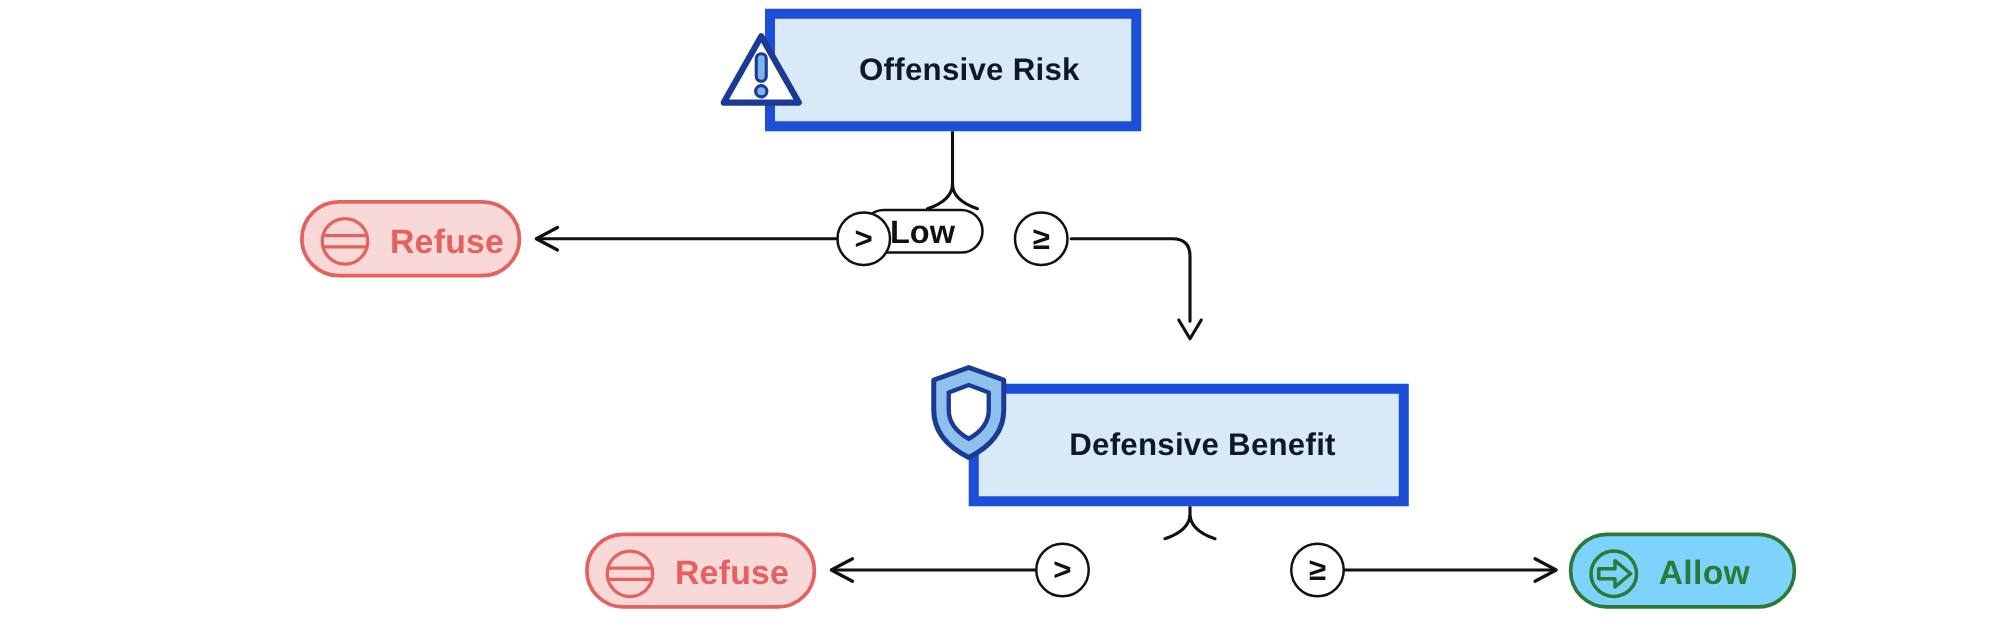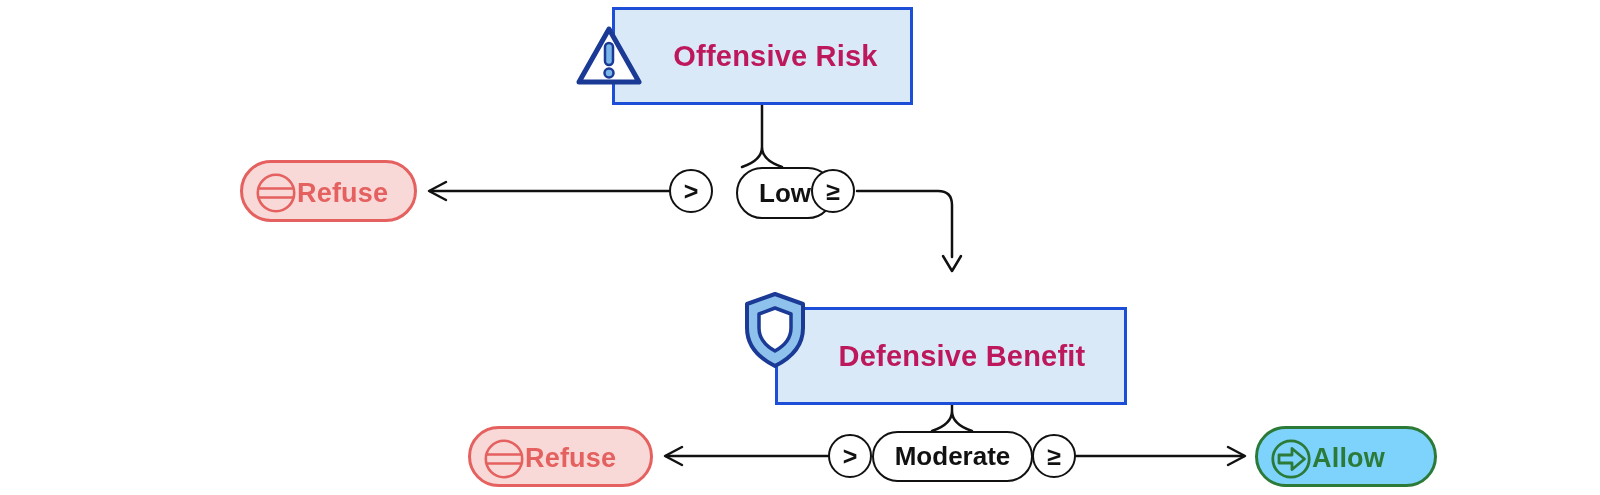"Offensive Risk" .nbox { border: 3px solid #1d4ed8 -> 8px solid #1d4ed8; color: #be185d -> #0f172a; font-size: 29px -> 25px }
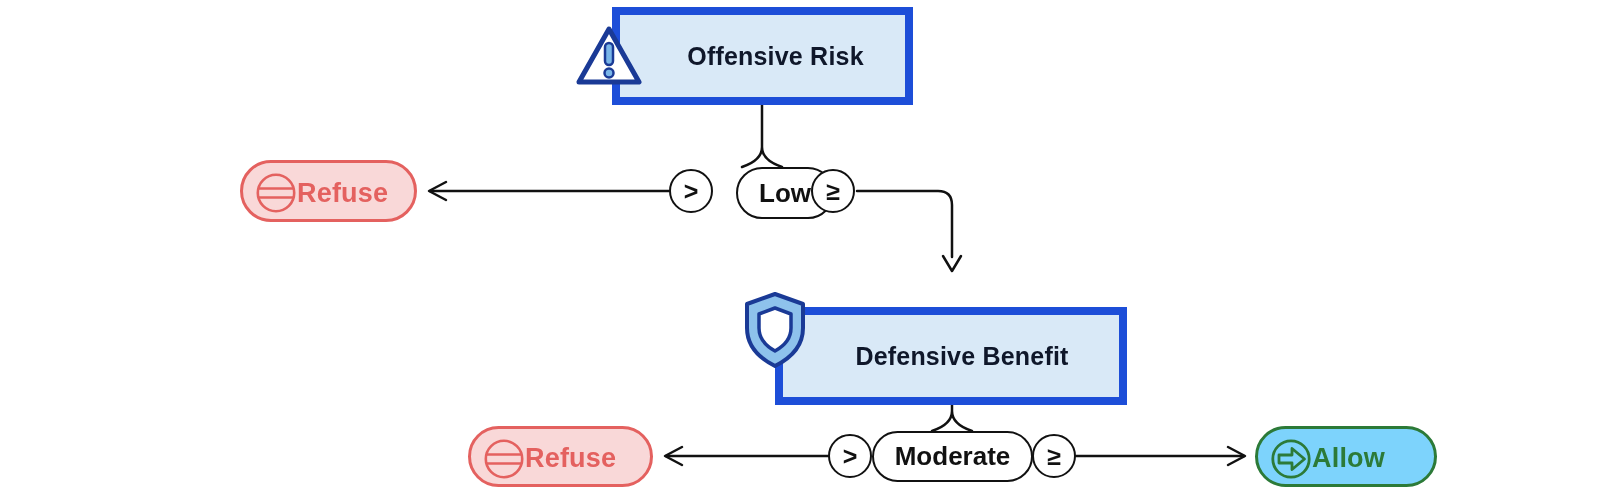"Refuse" .pill-outcome { gap: none -> 15px }
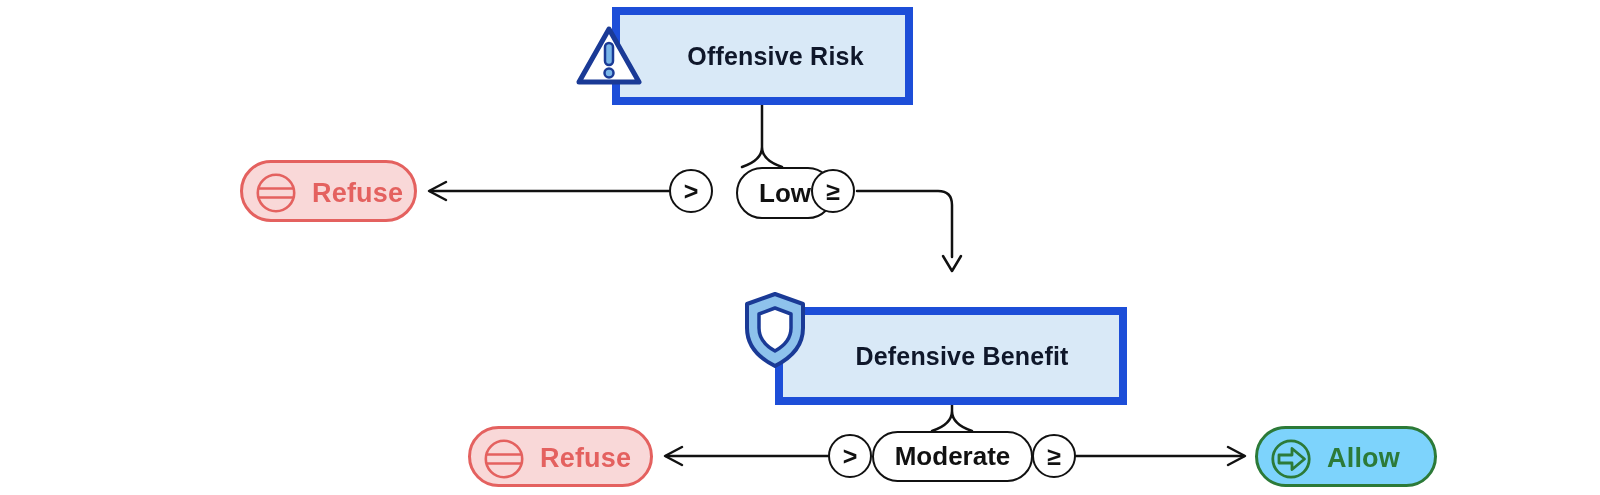"Low" #pill-low { height: 52px -> 36px; left: 736px -> 689px }
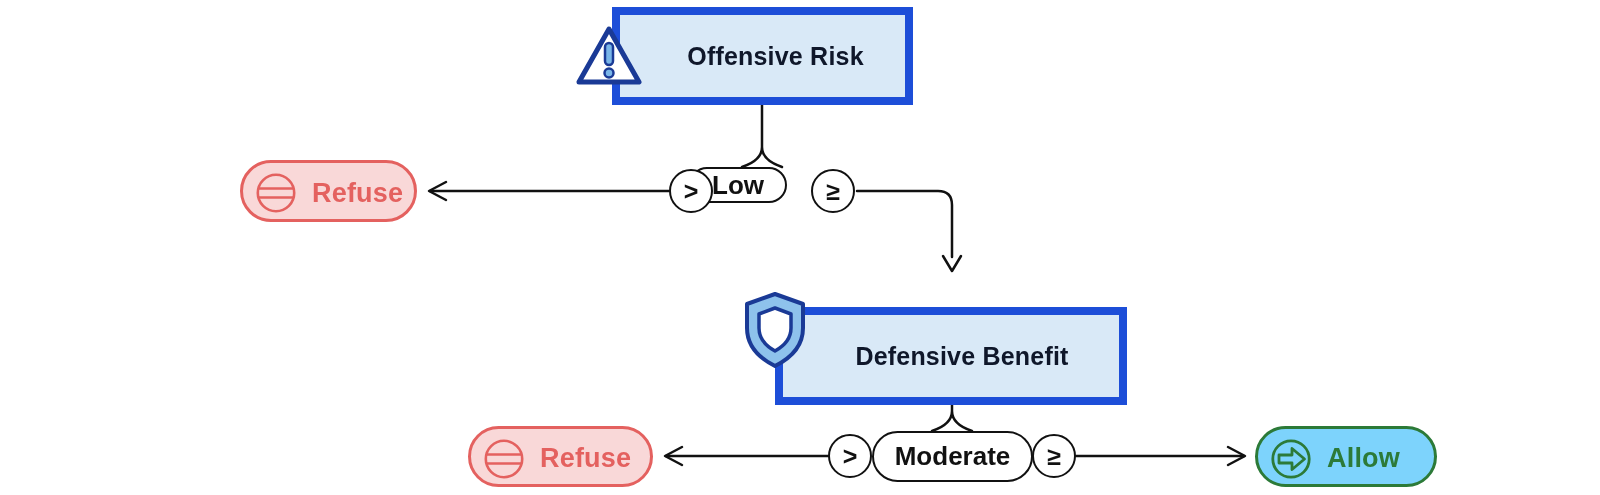"Moderate" div.pill-threshold { html: <div>Moderate</div> -> none }
